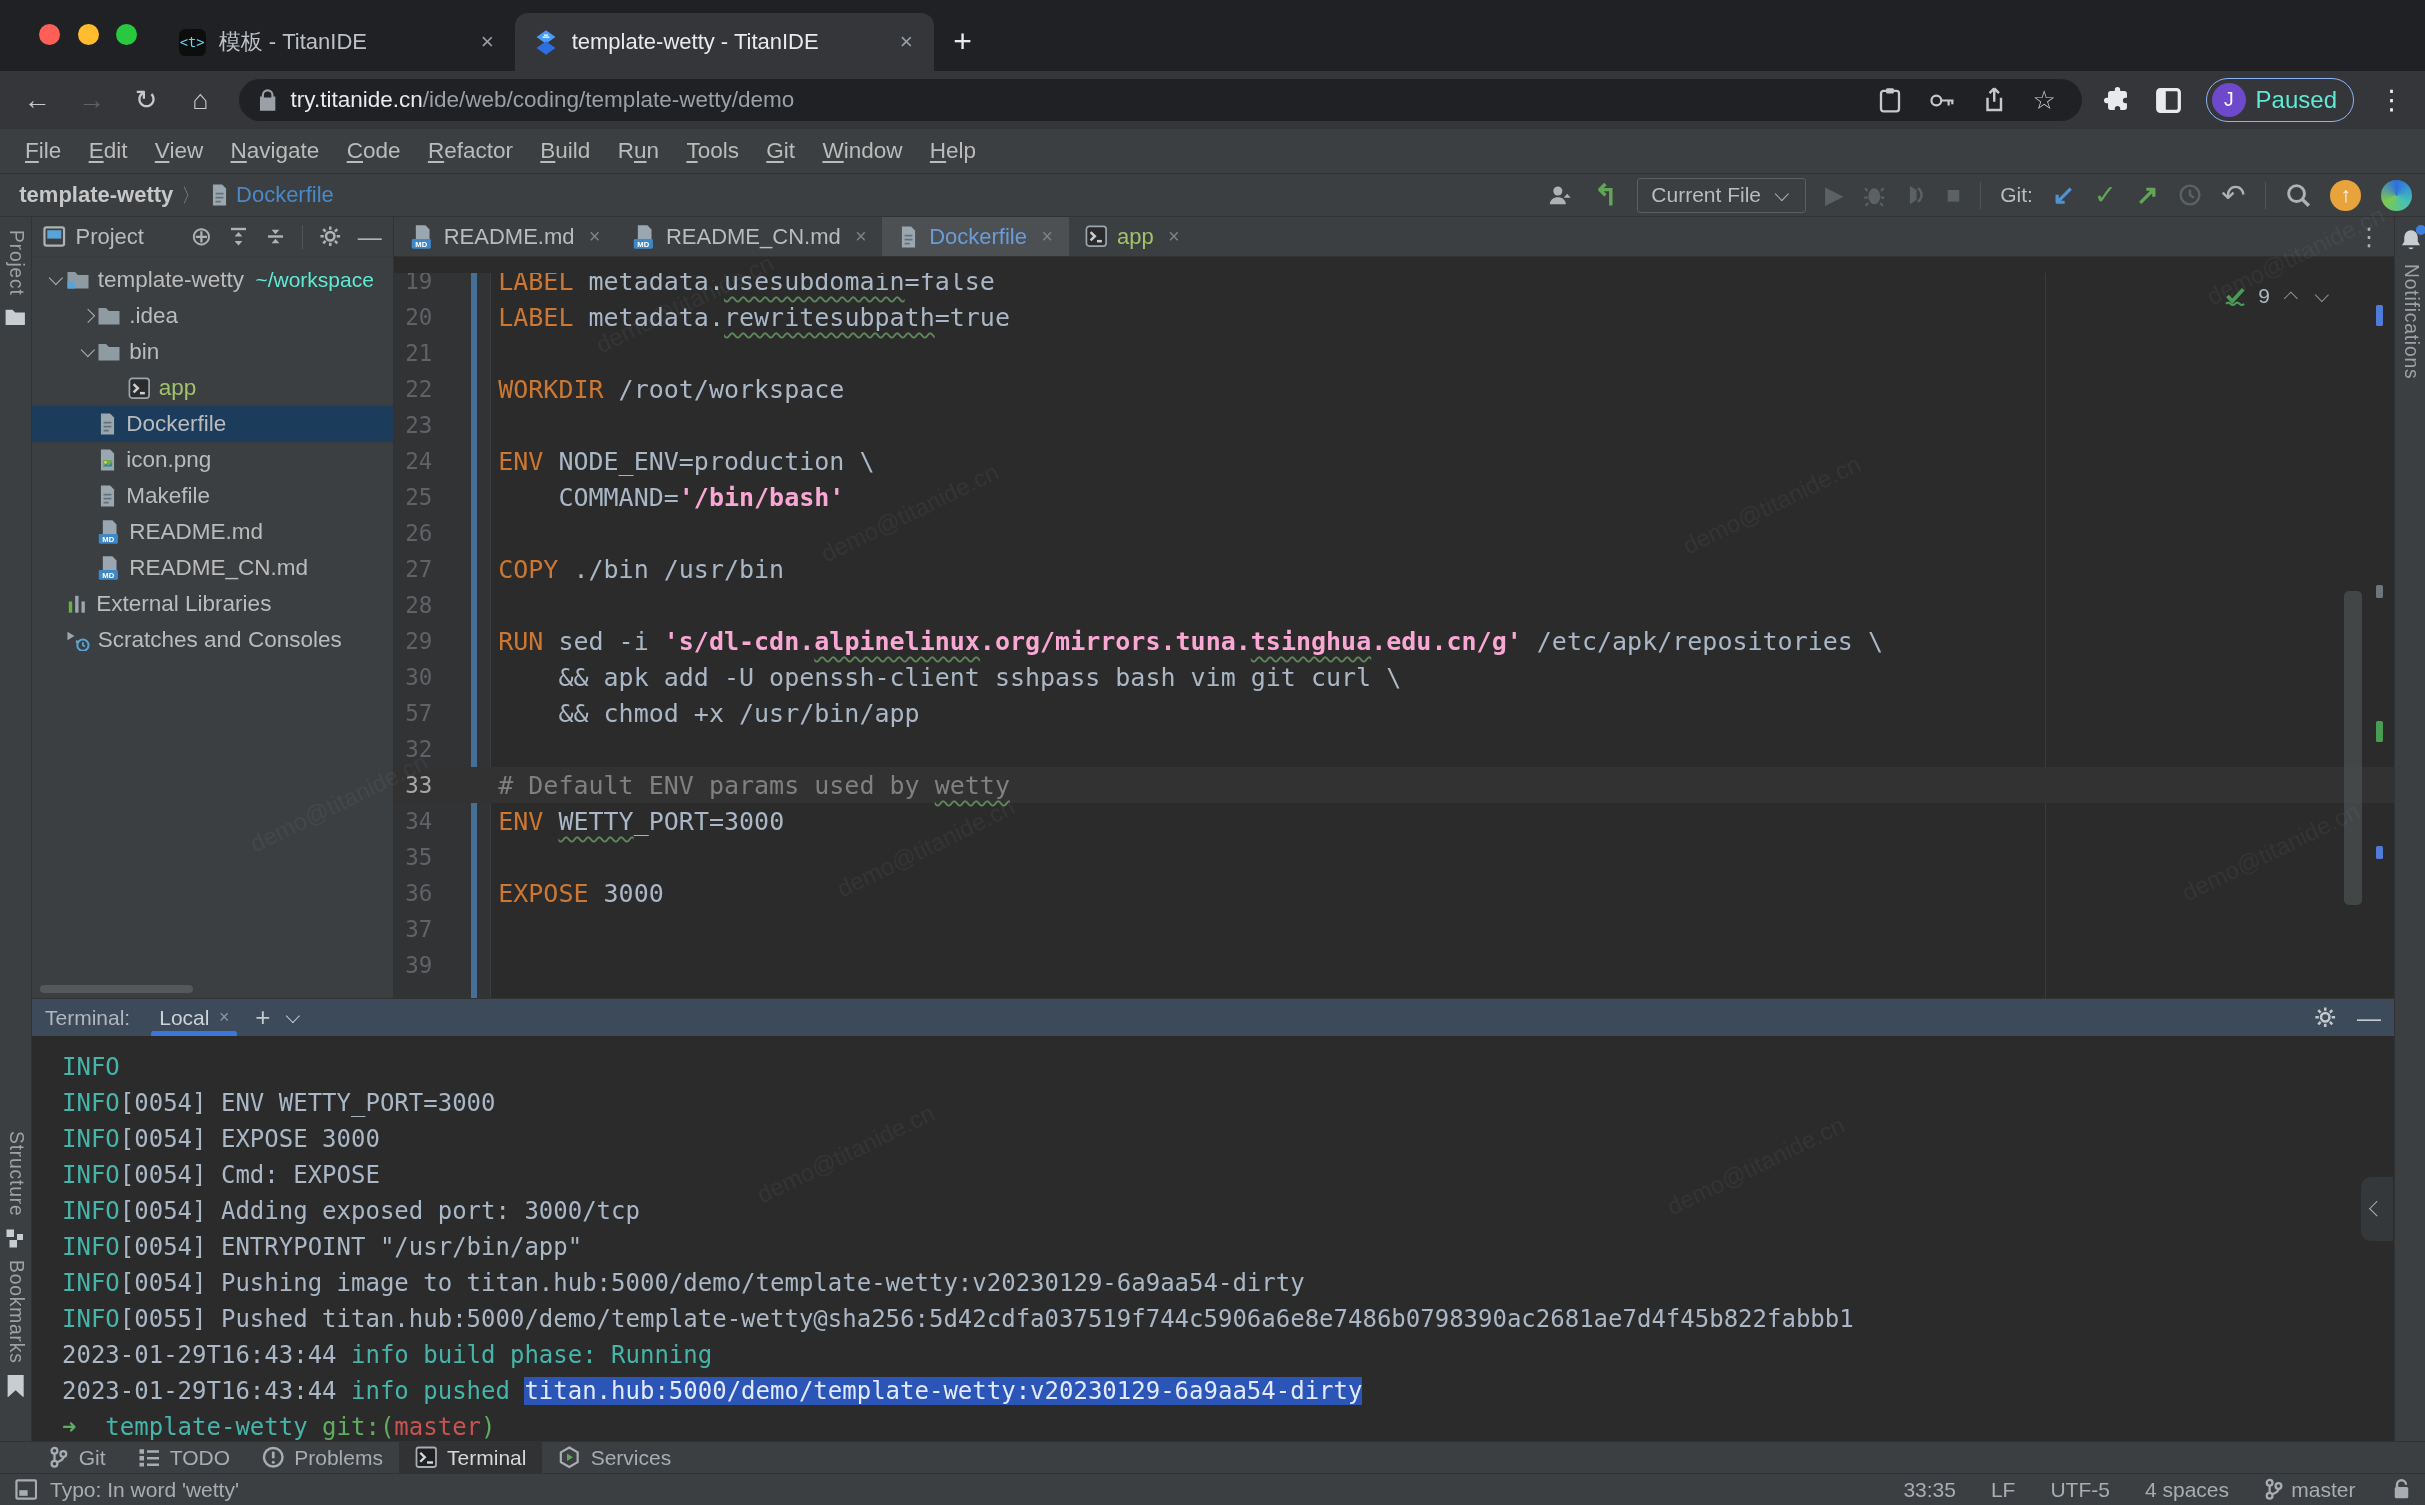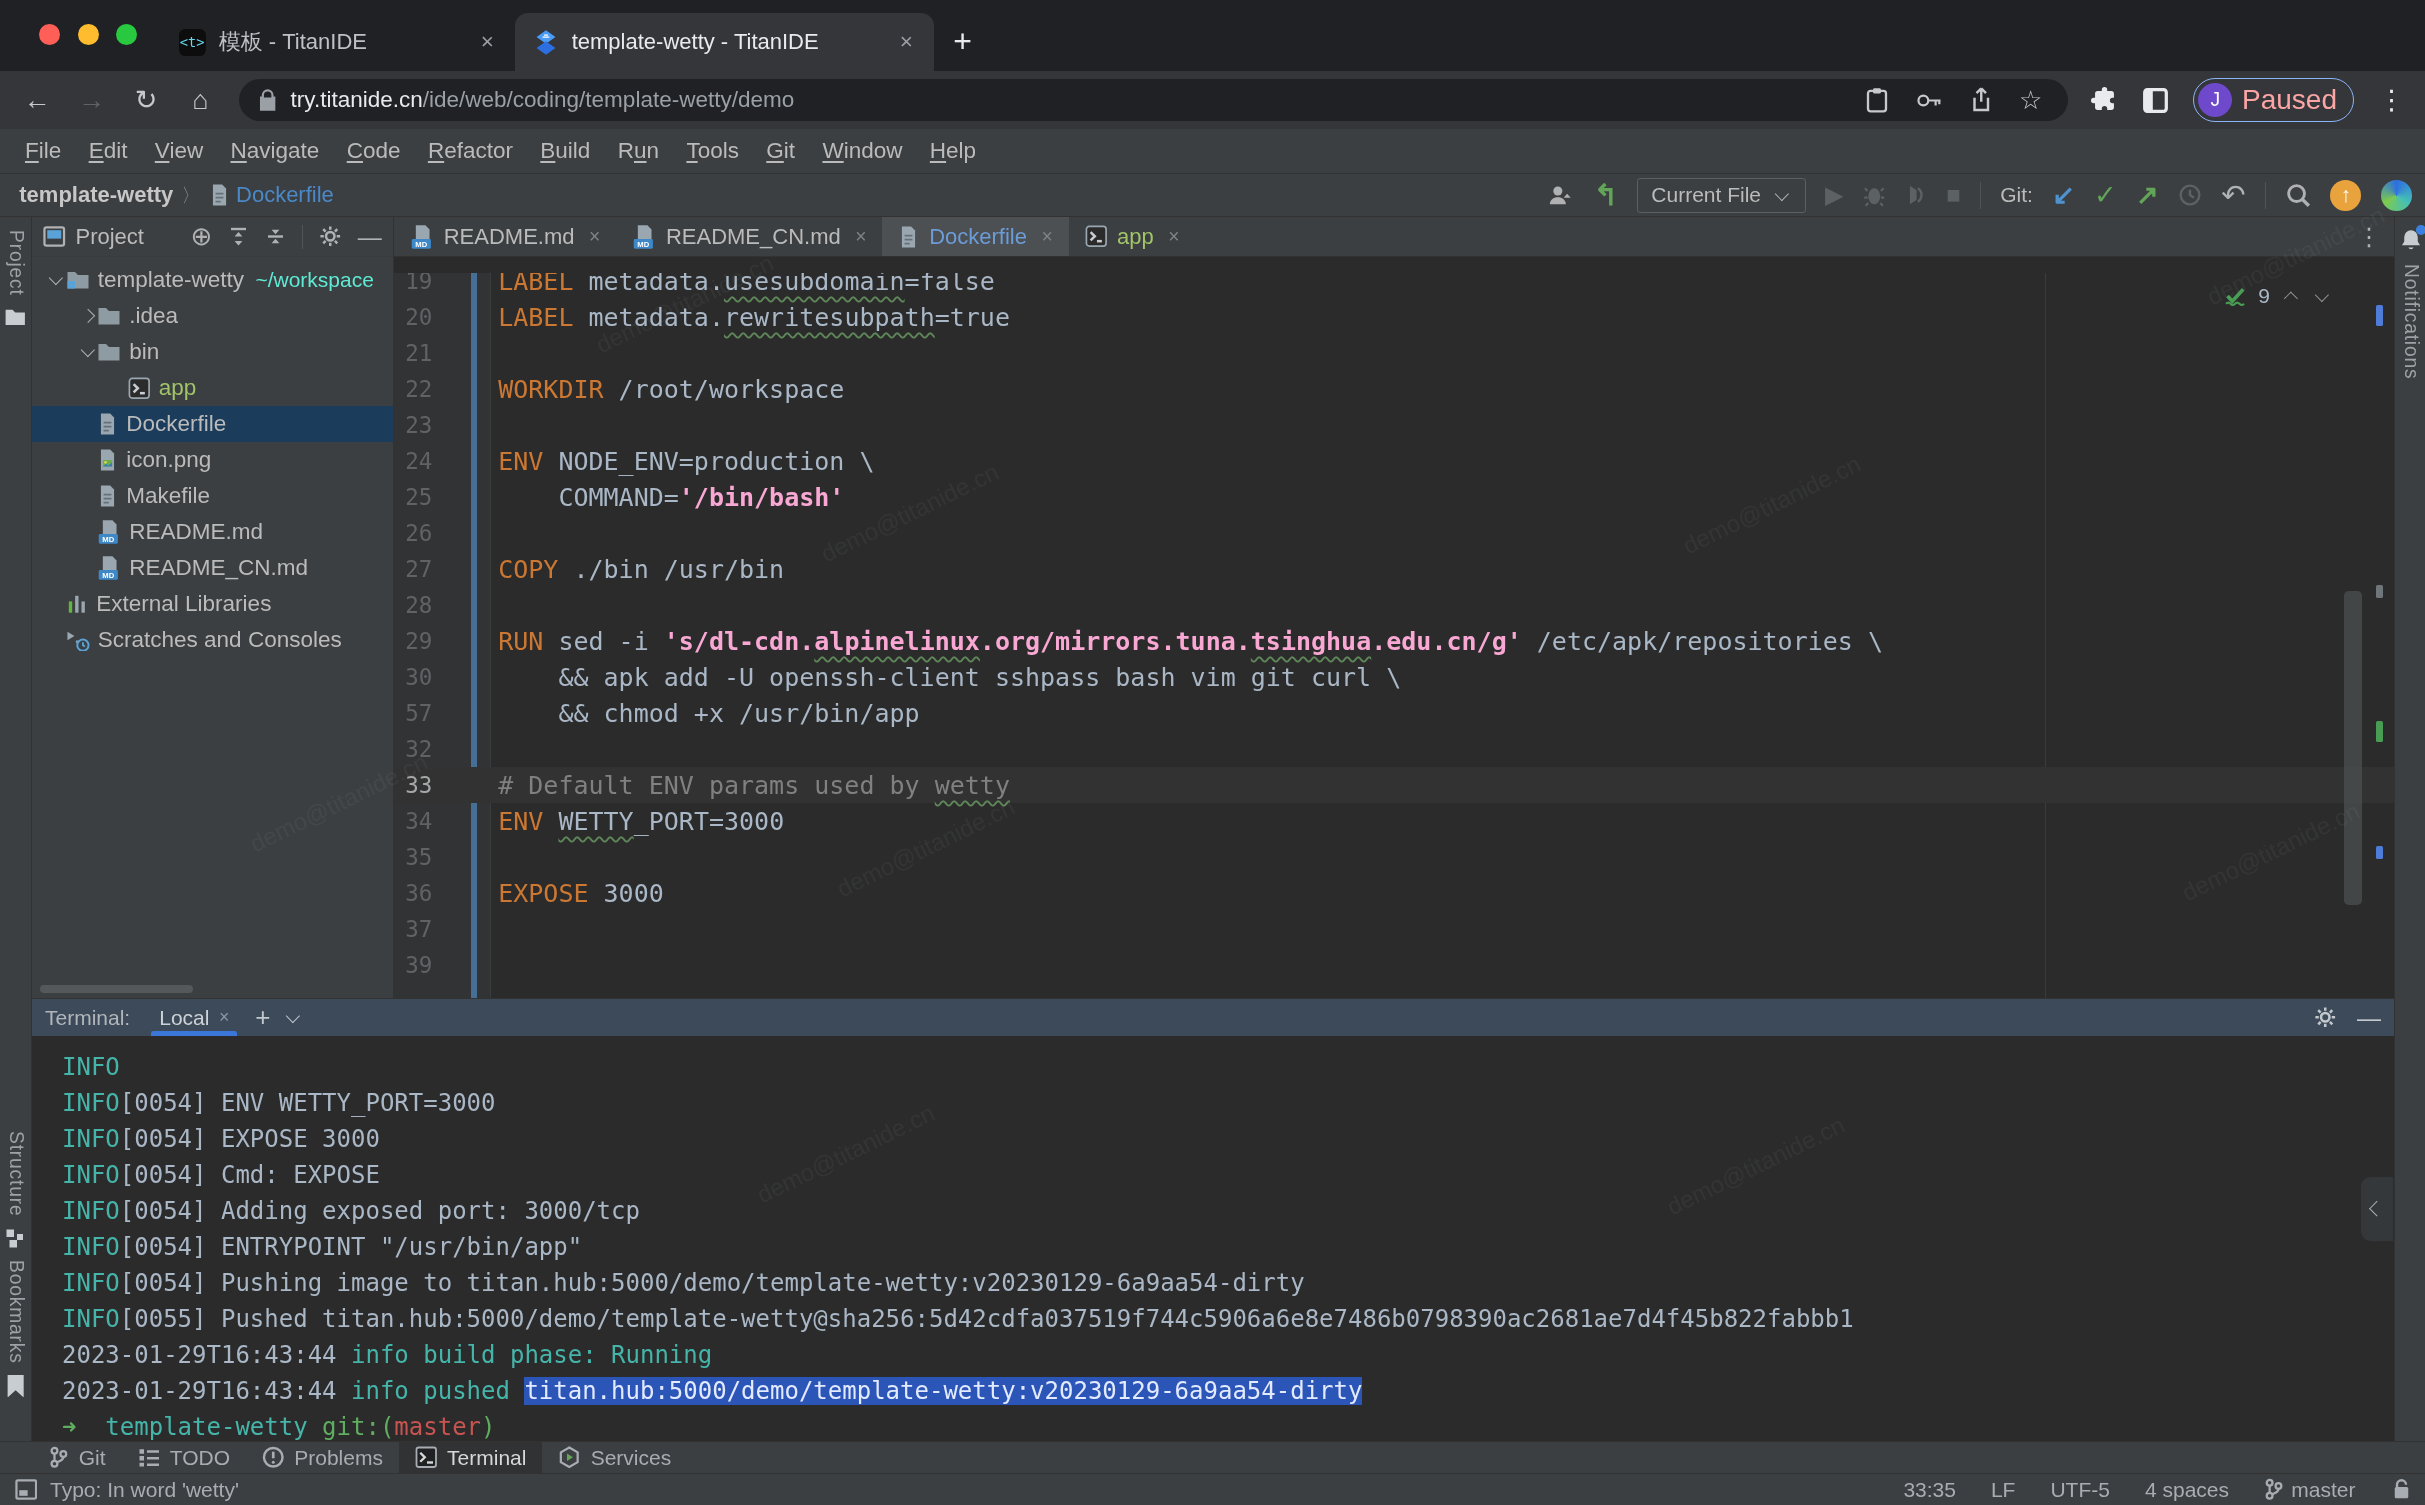"Paused" .paused { color: #fca5a5 -> #5eead4; font-size: 28px -> 24px }
